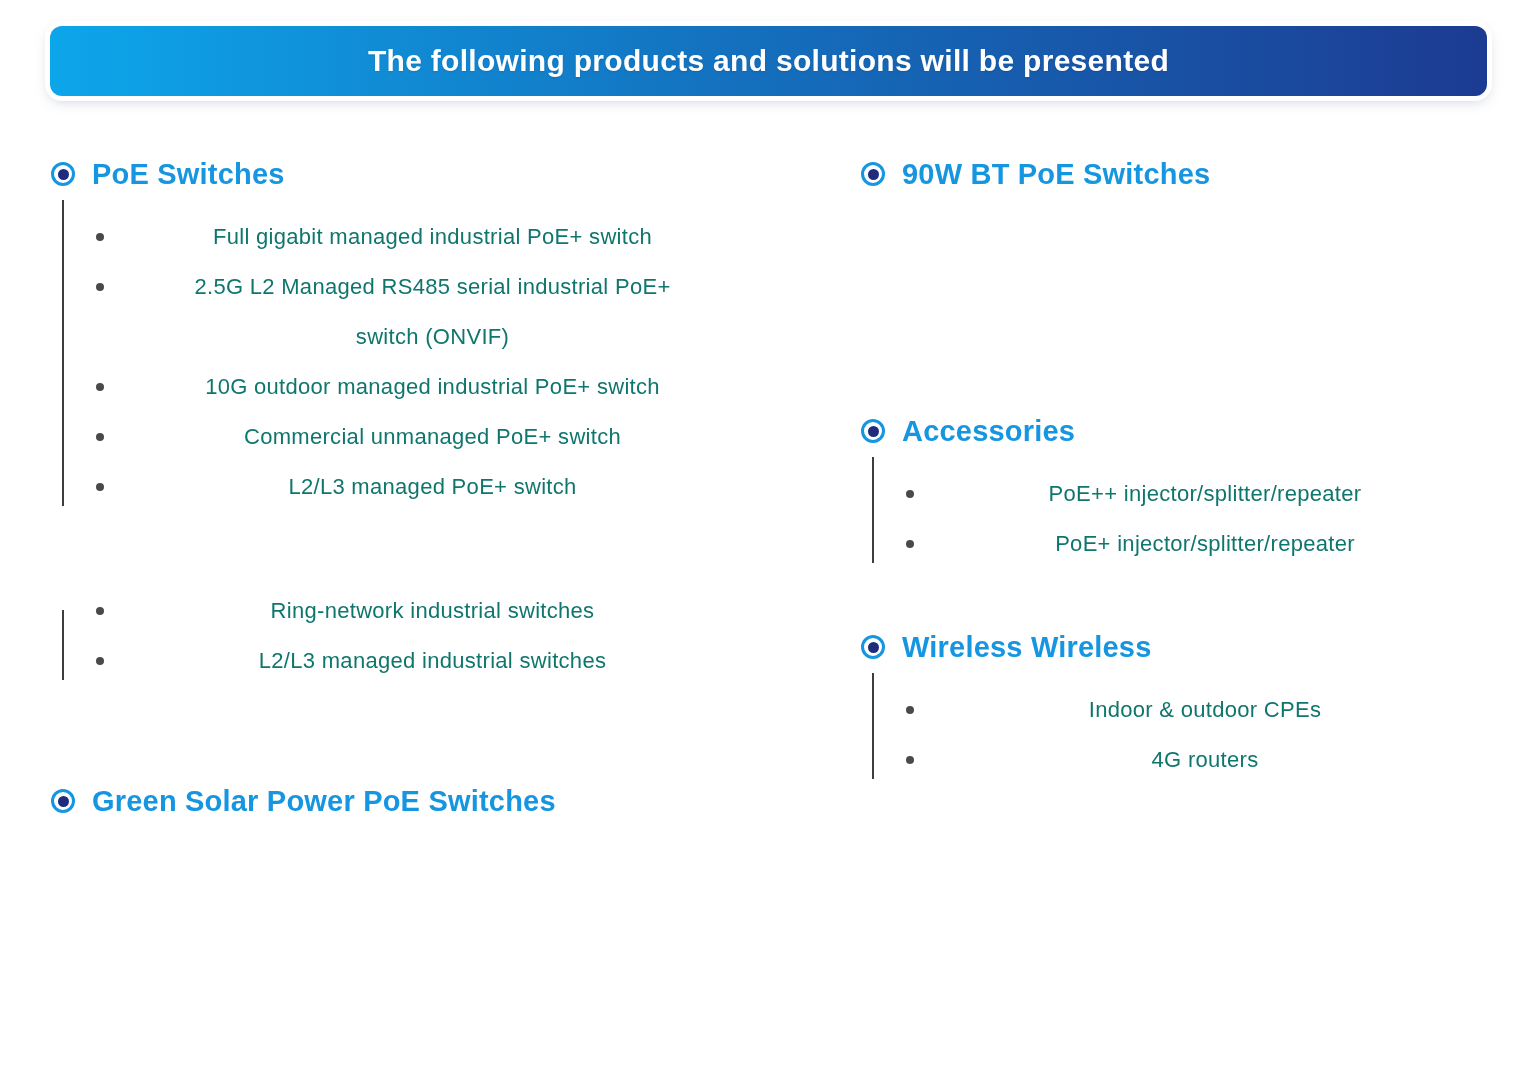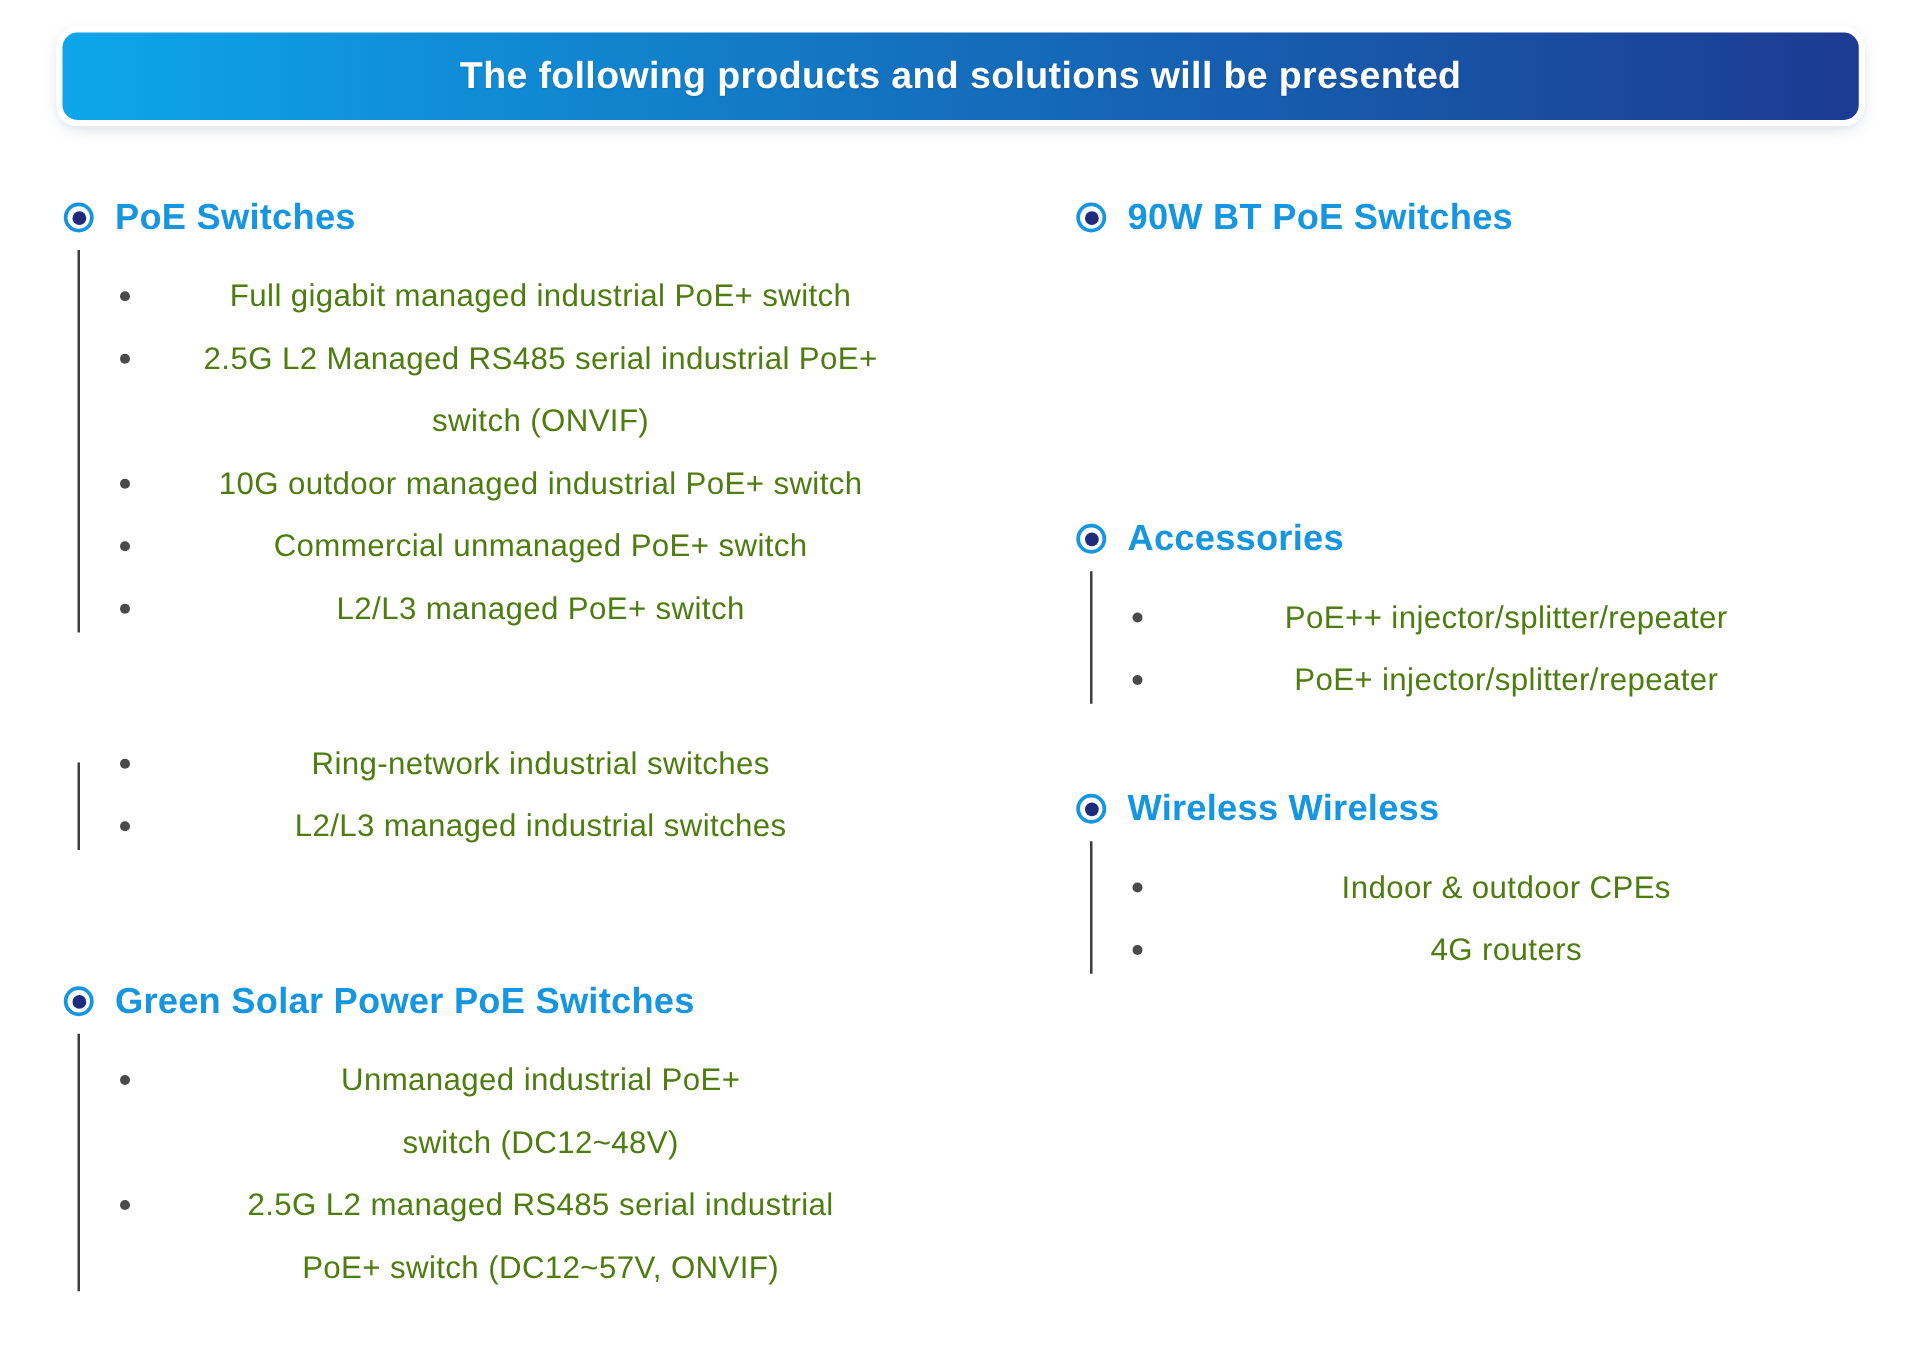"Full gigabit managed industrial PoE+" .sec-list li { color: #4d7c0f -> #0f766e; font-size: 25px -> 22px }
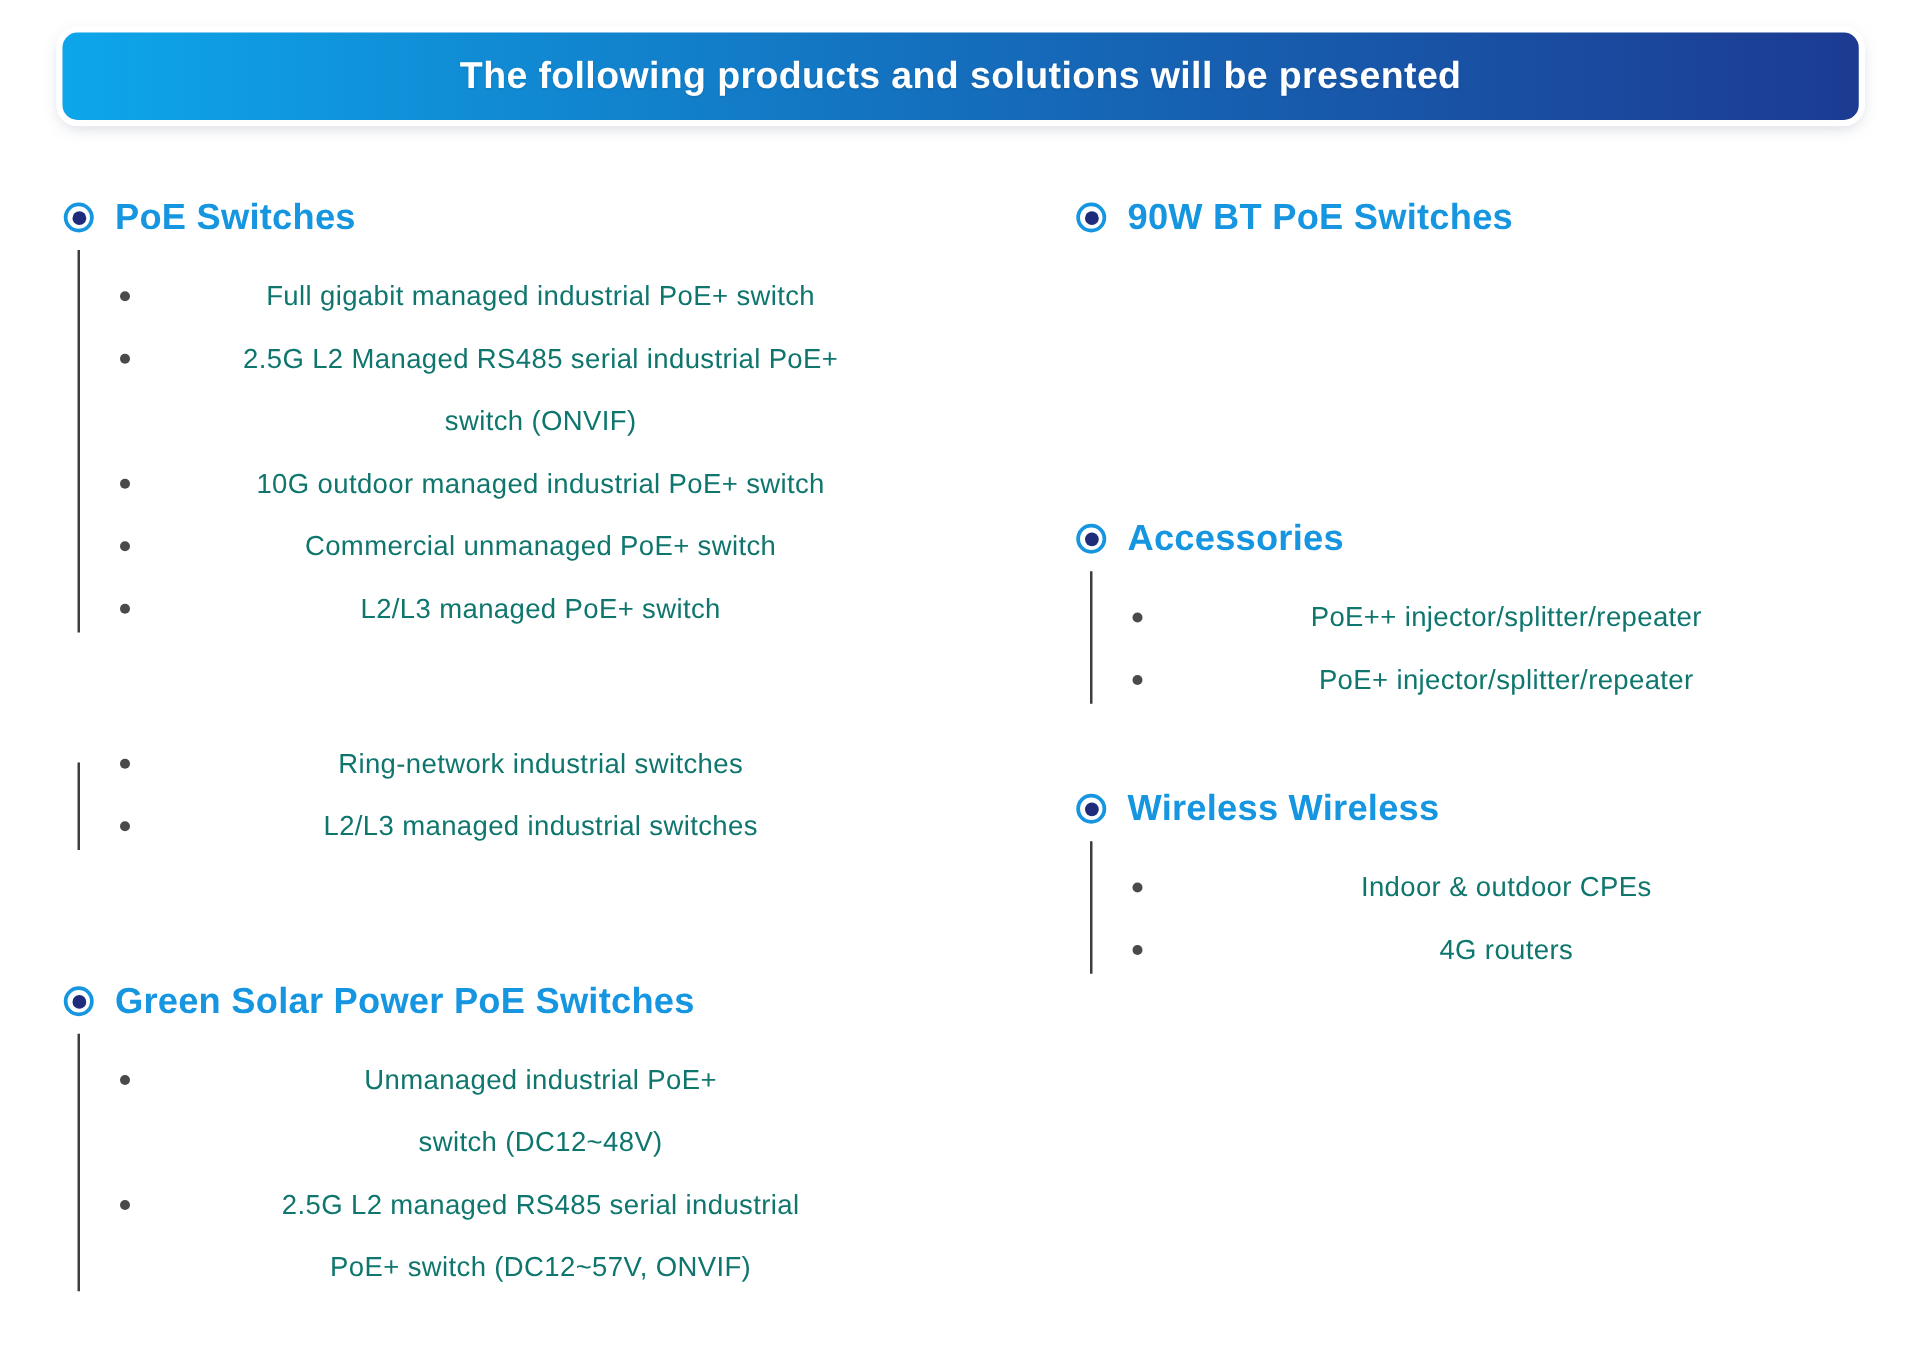"Unmanaged industrial PoE+" ul.sec-list { html: <ul> <li>Unmanaged industrial PoE+ switch (DC12~48V)</li> <li>2.5G L2 managed RS485 serial industrial PoE+ switch (DC12~57V, ONVIF)</li> </ul> -> none }
